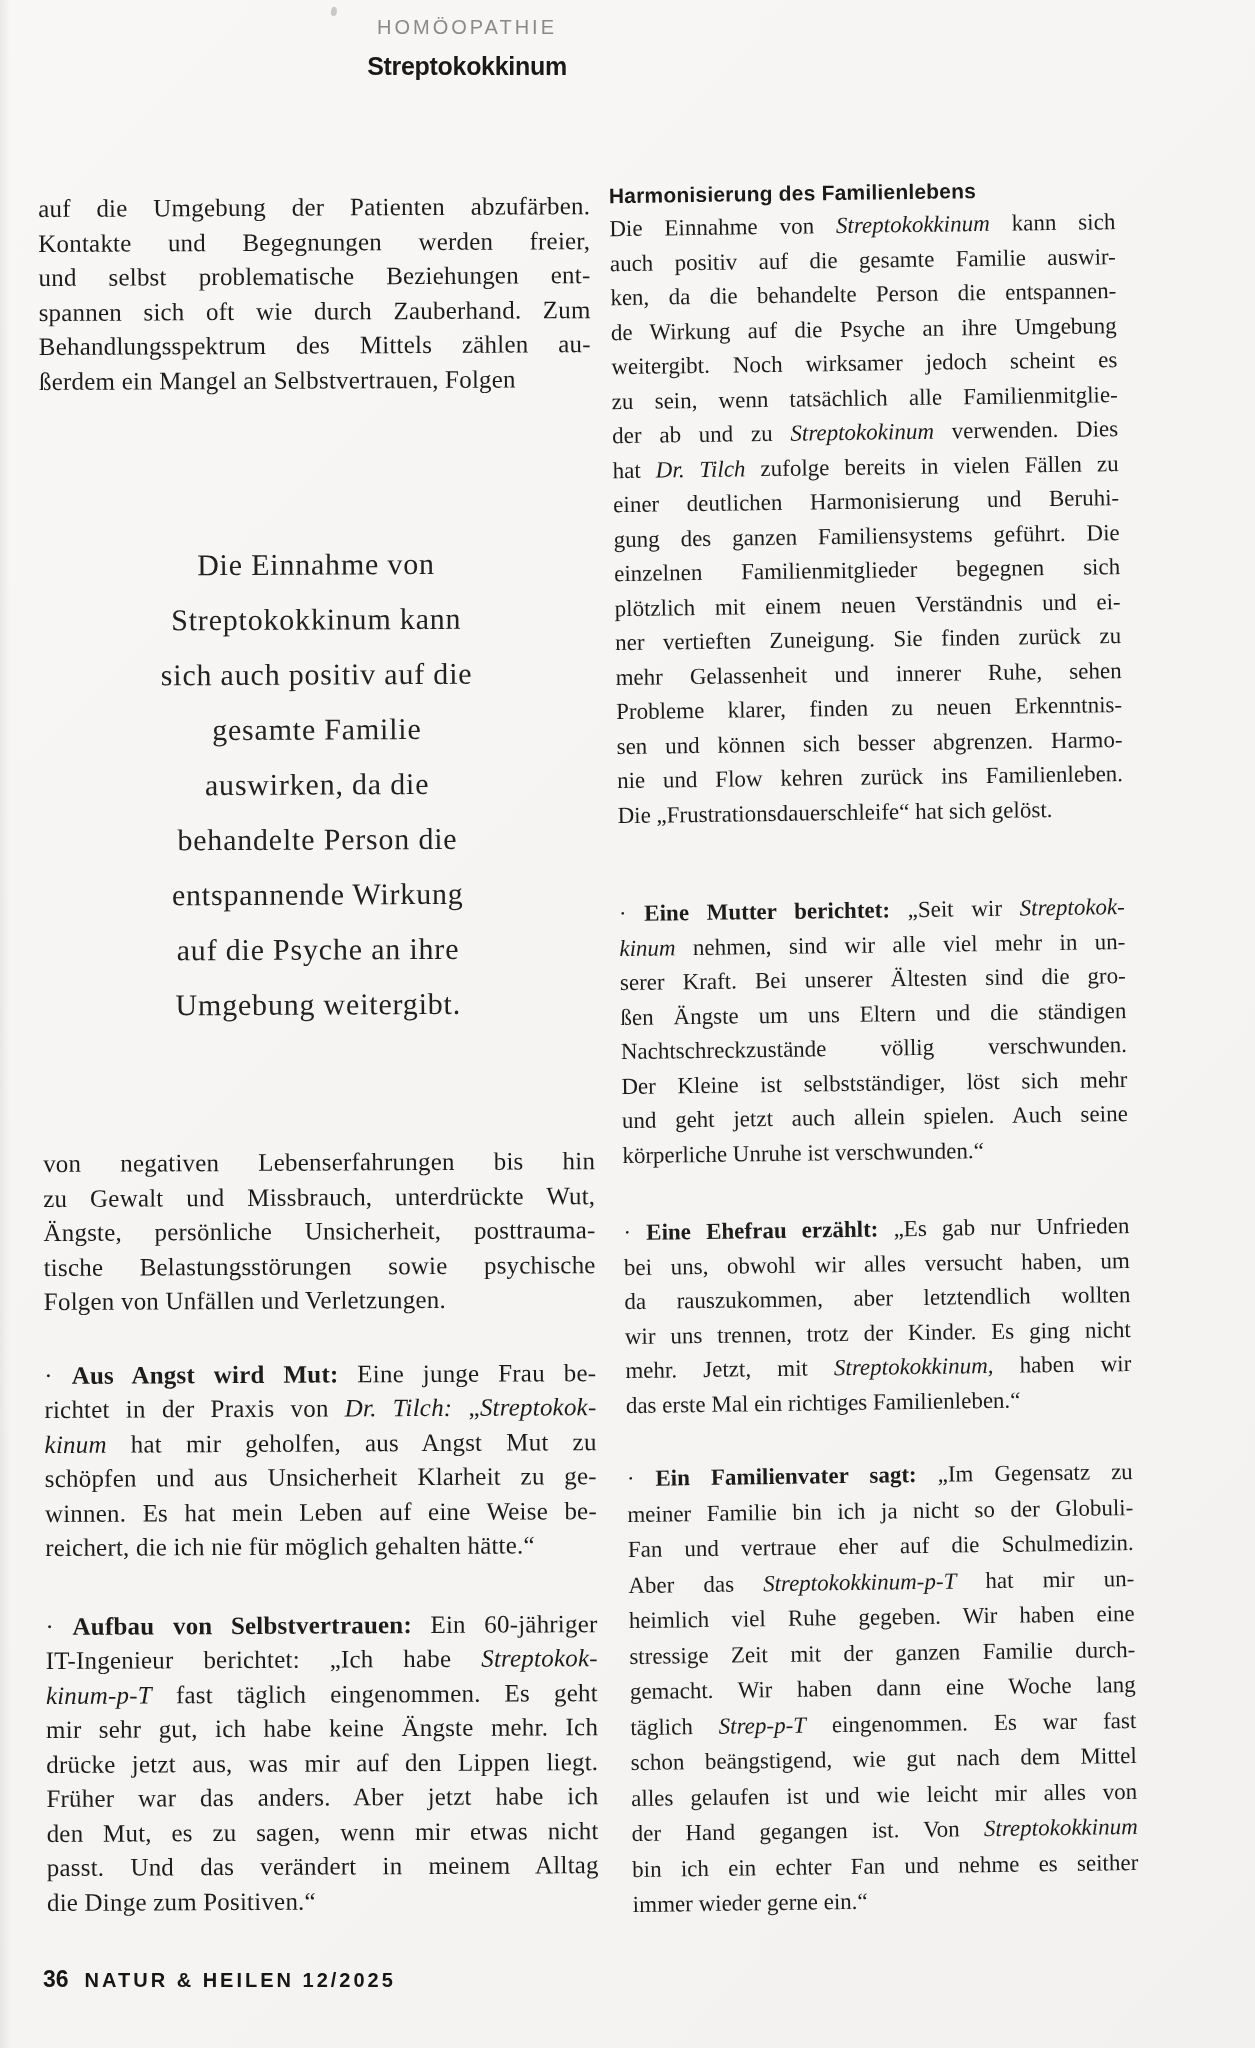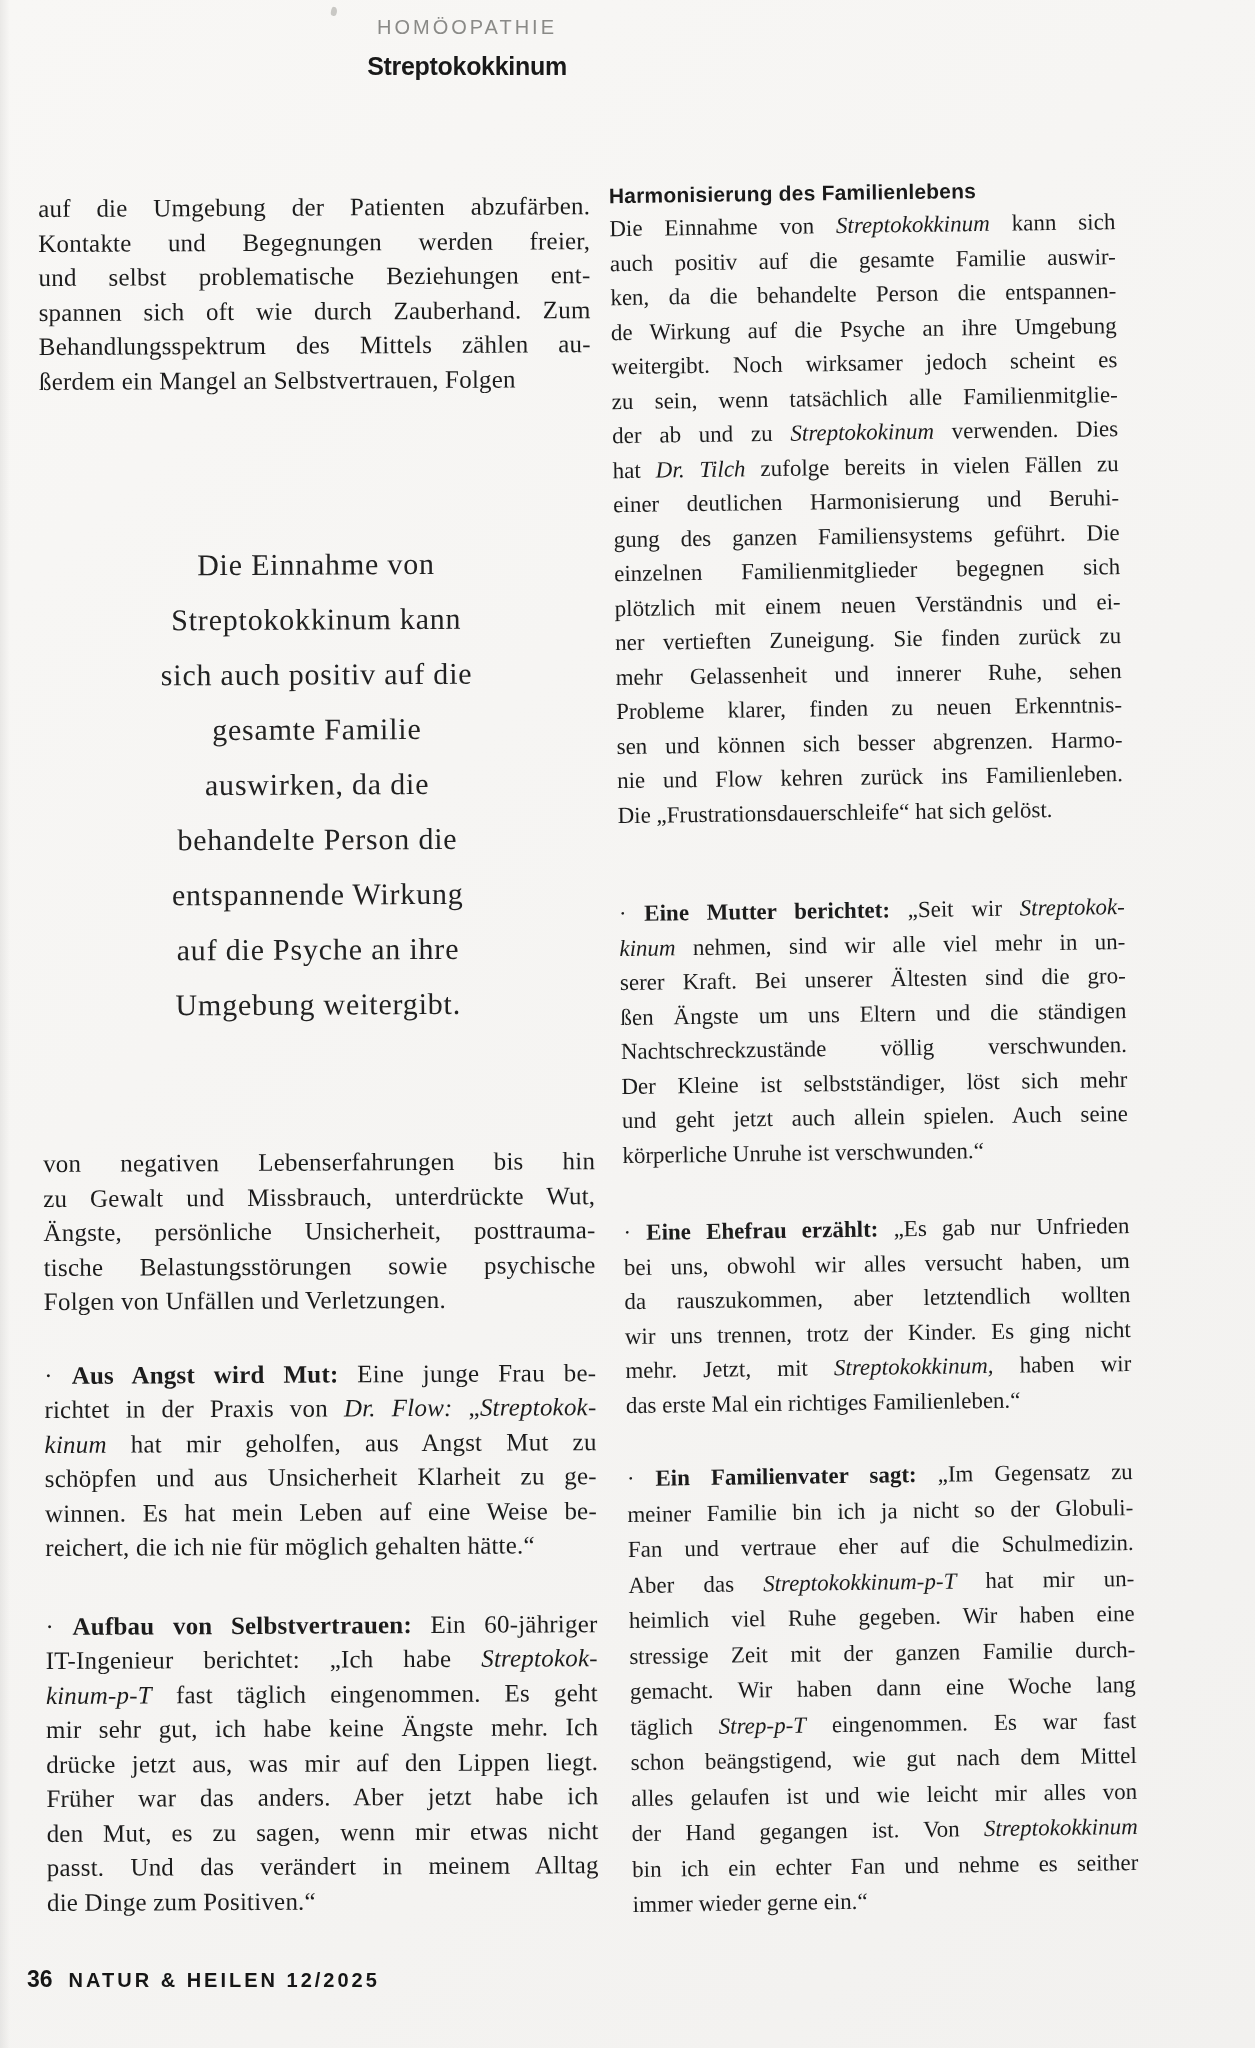"Dr. Flow:" i { text: Flow -> Tilch }
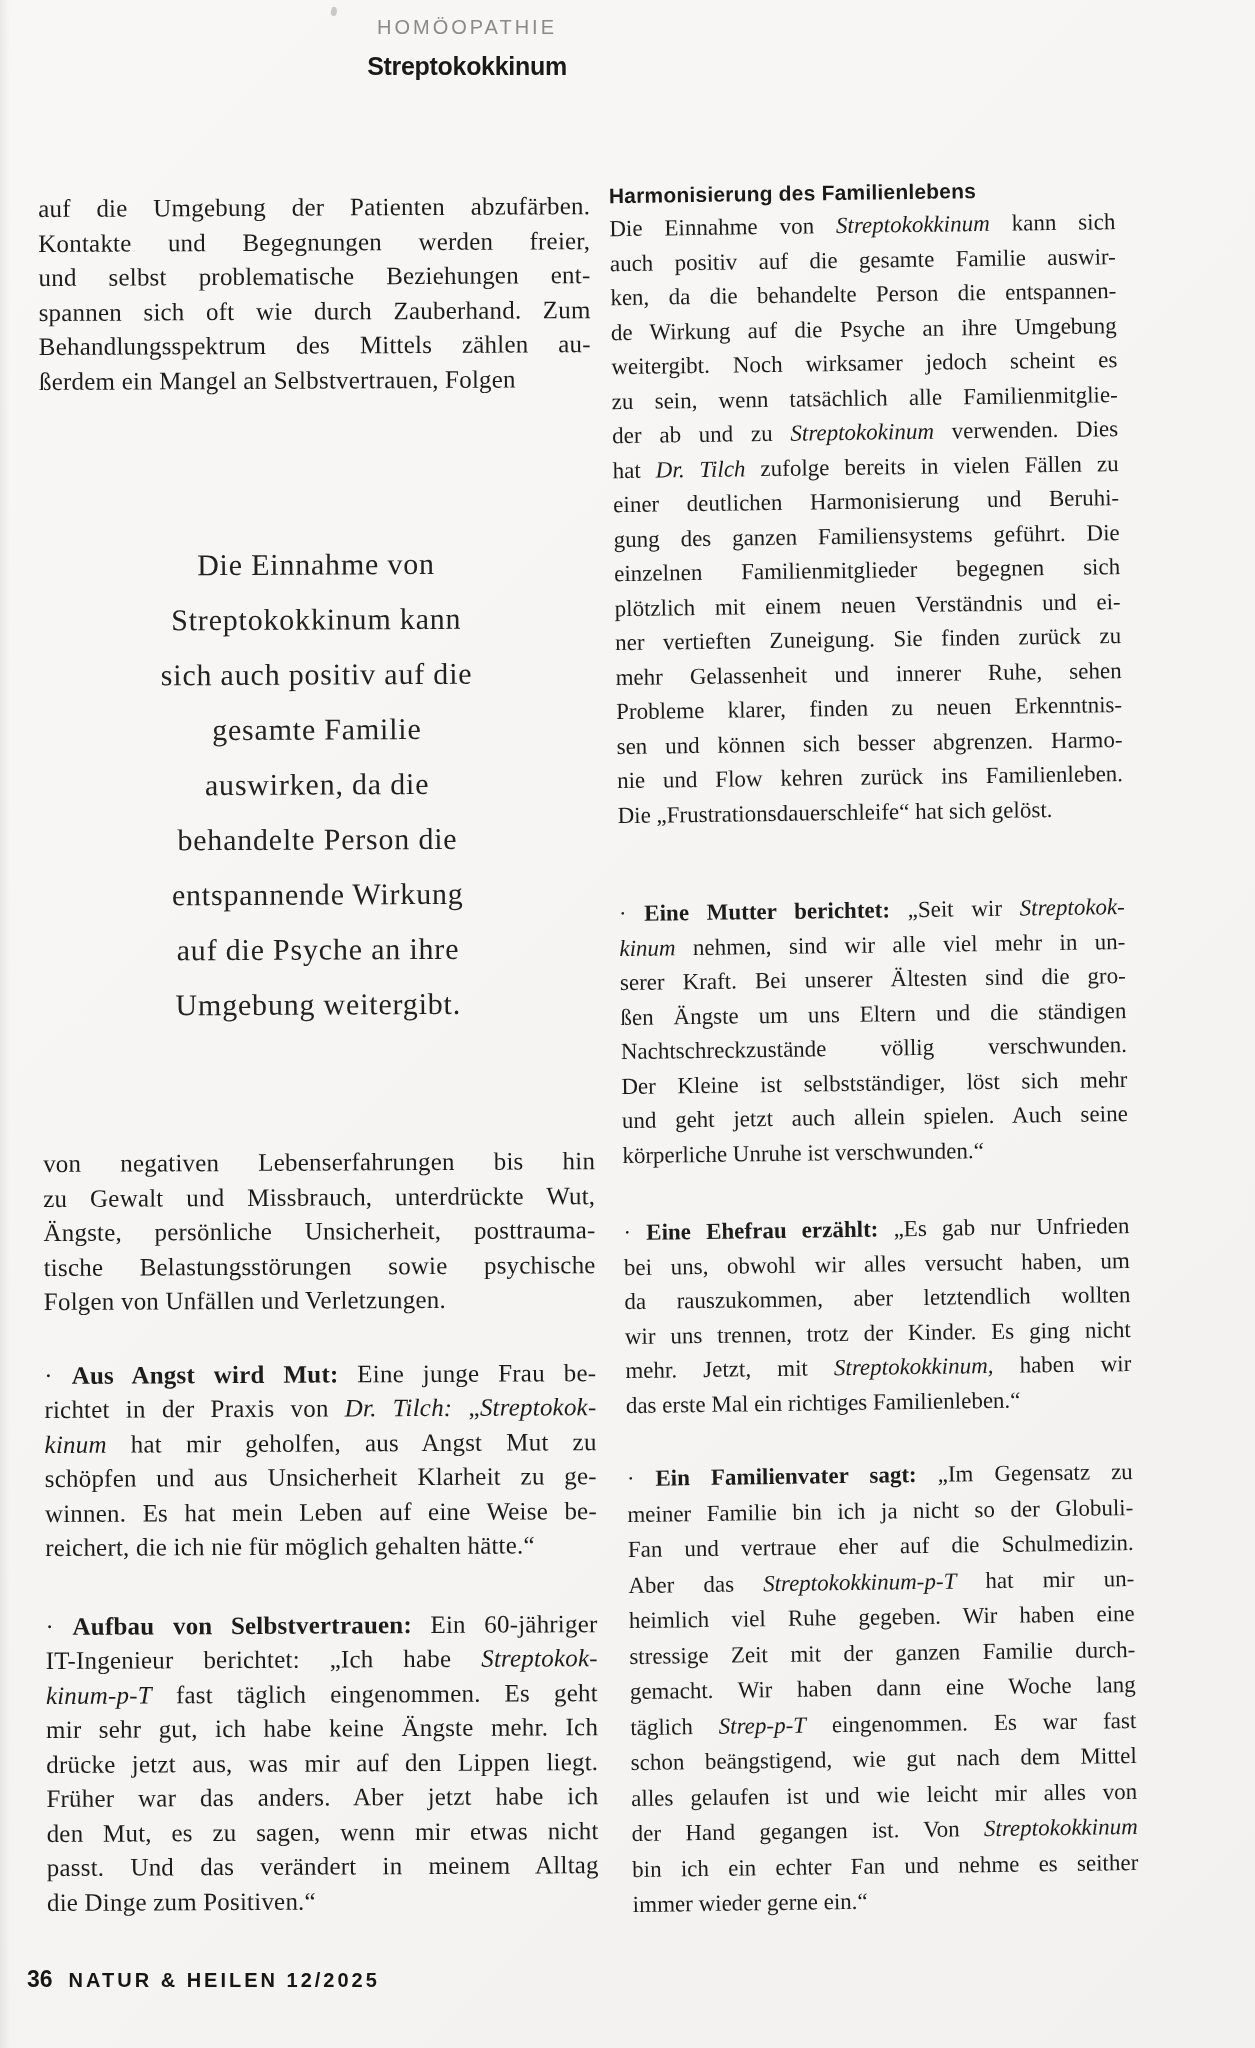"36 NATUR & HEILEN 12/2025" .footer { left: 27px -> 43px }
